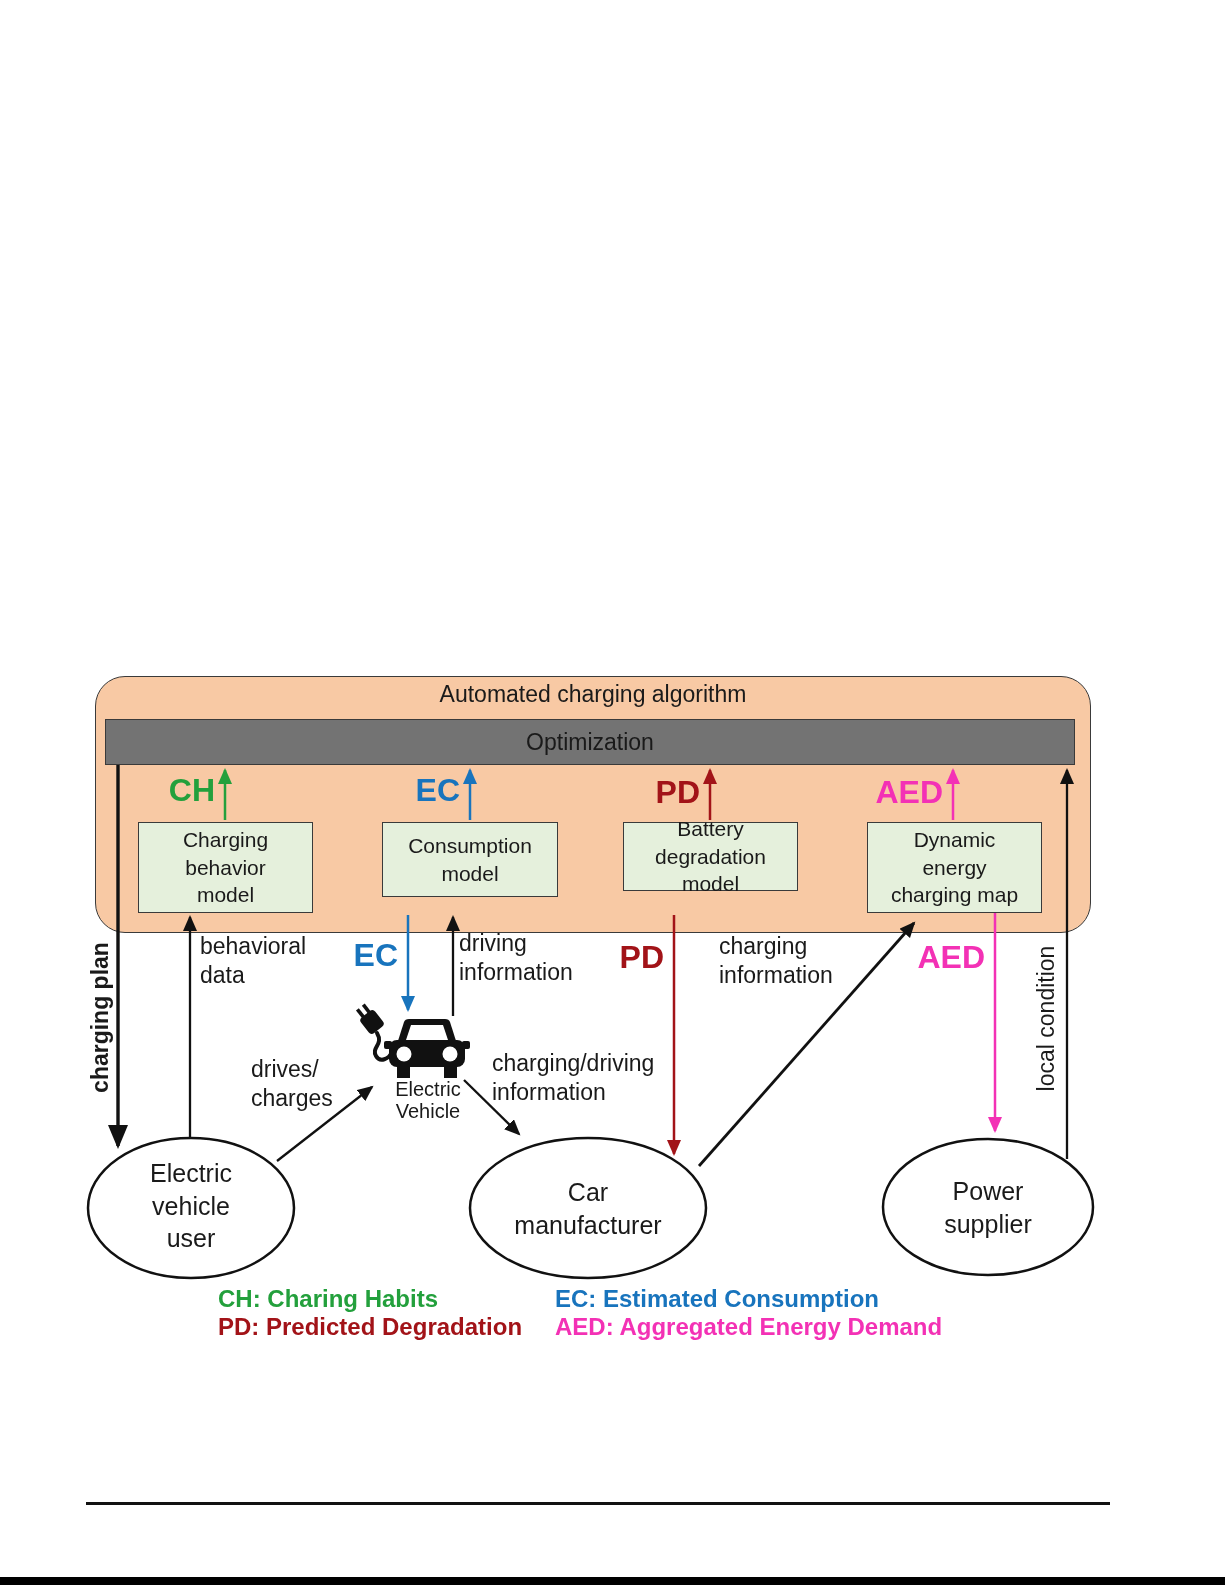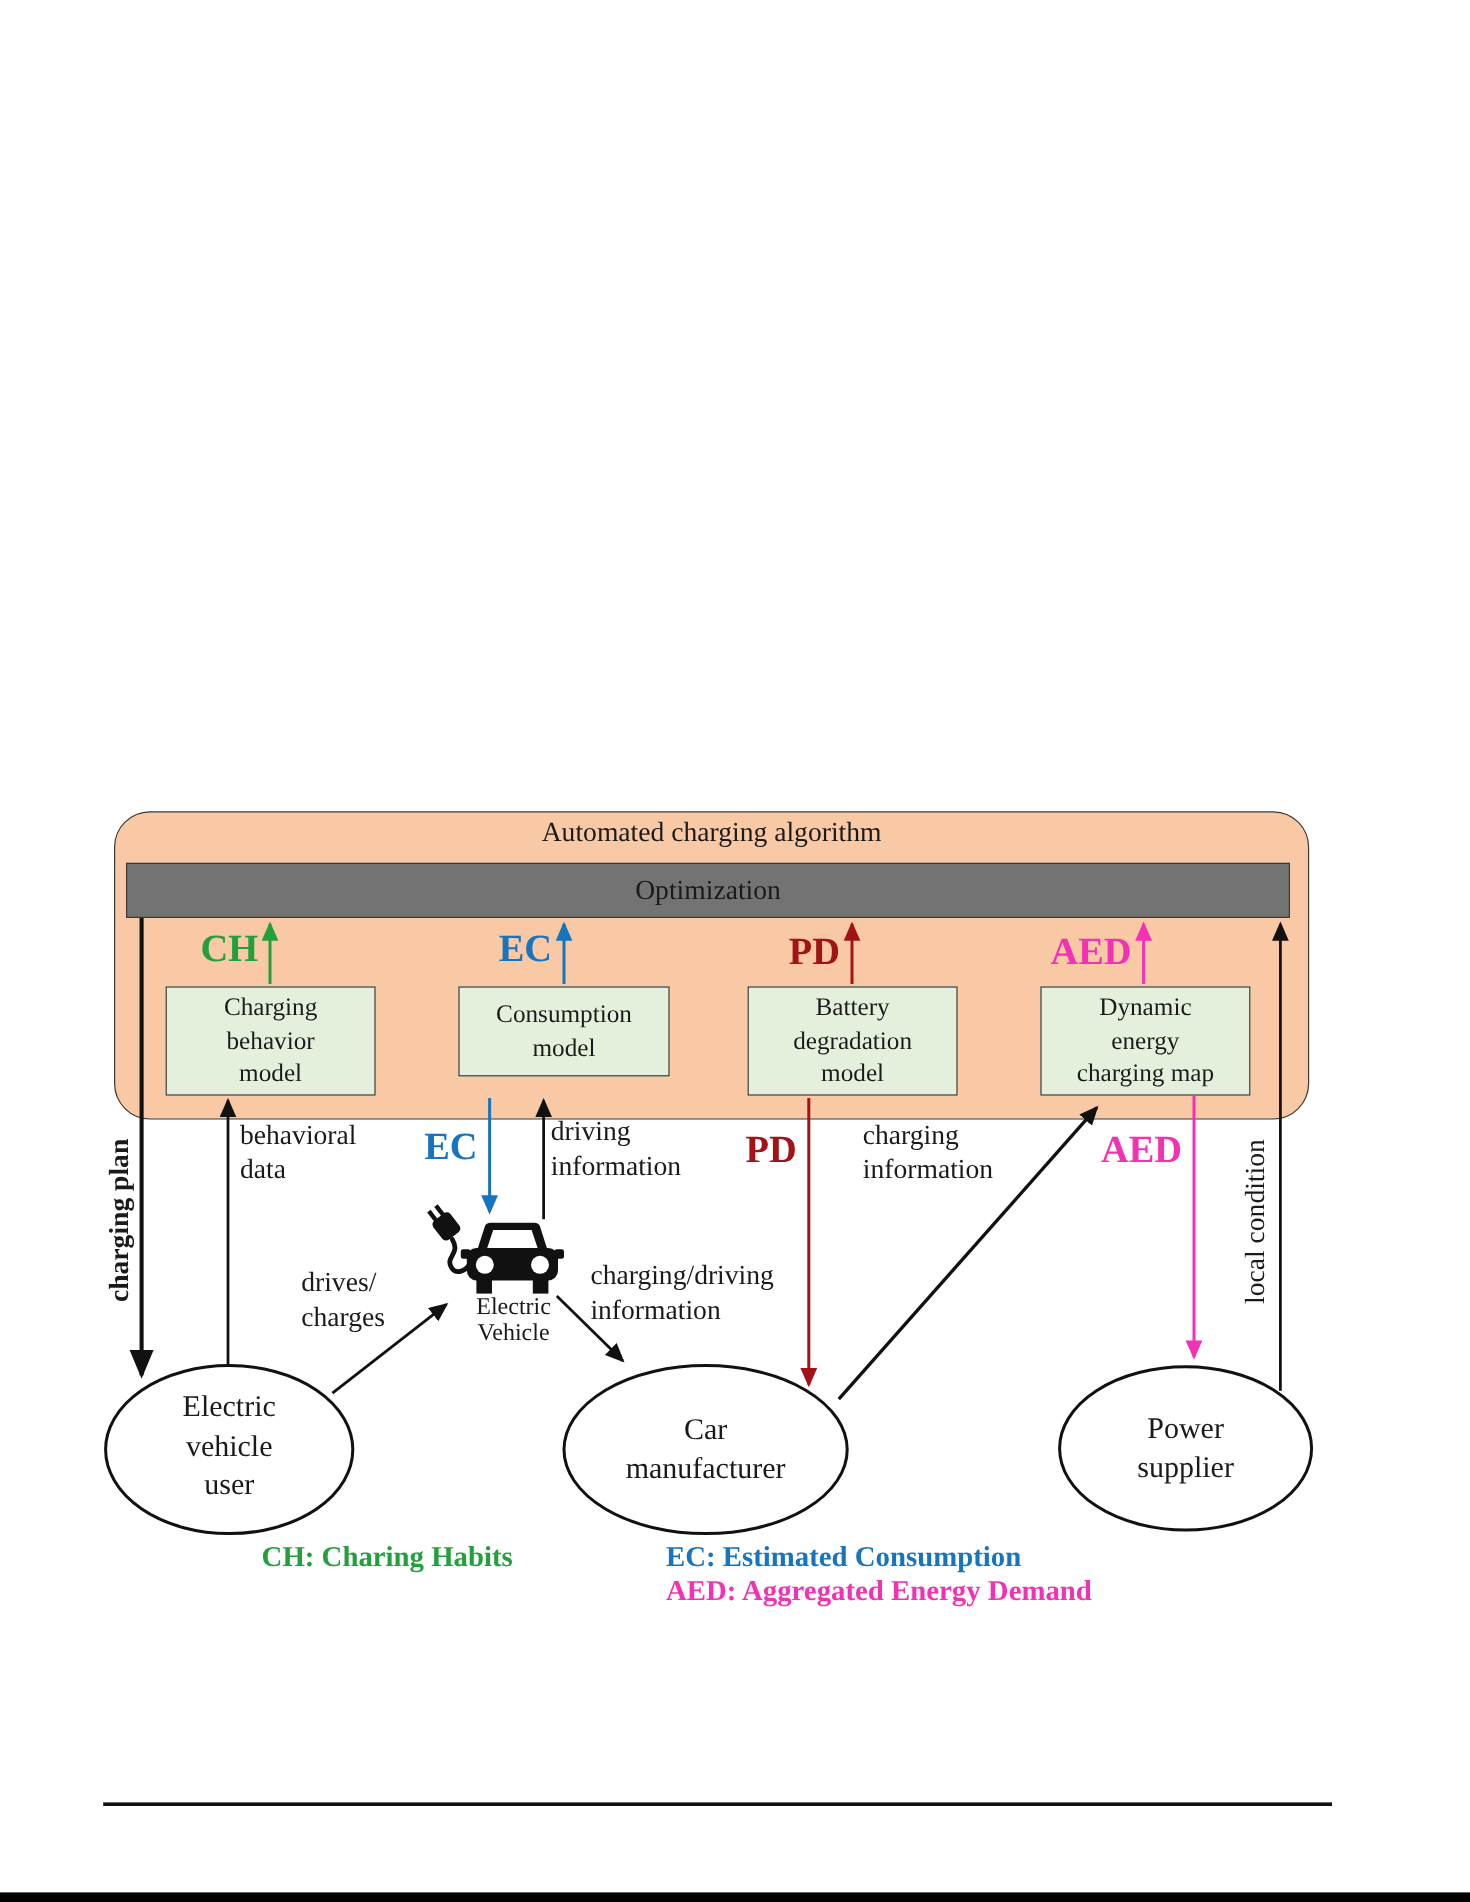"Automated charging algorithm" .canvas { font-family: Liberation Serif, serif -> Liberation Sans, sans-serif }
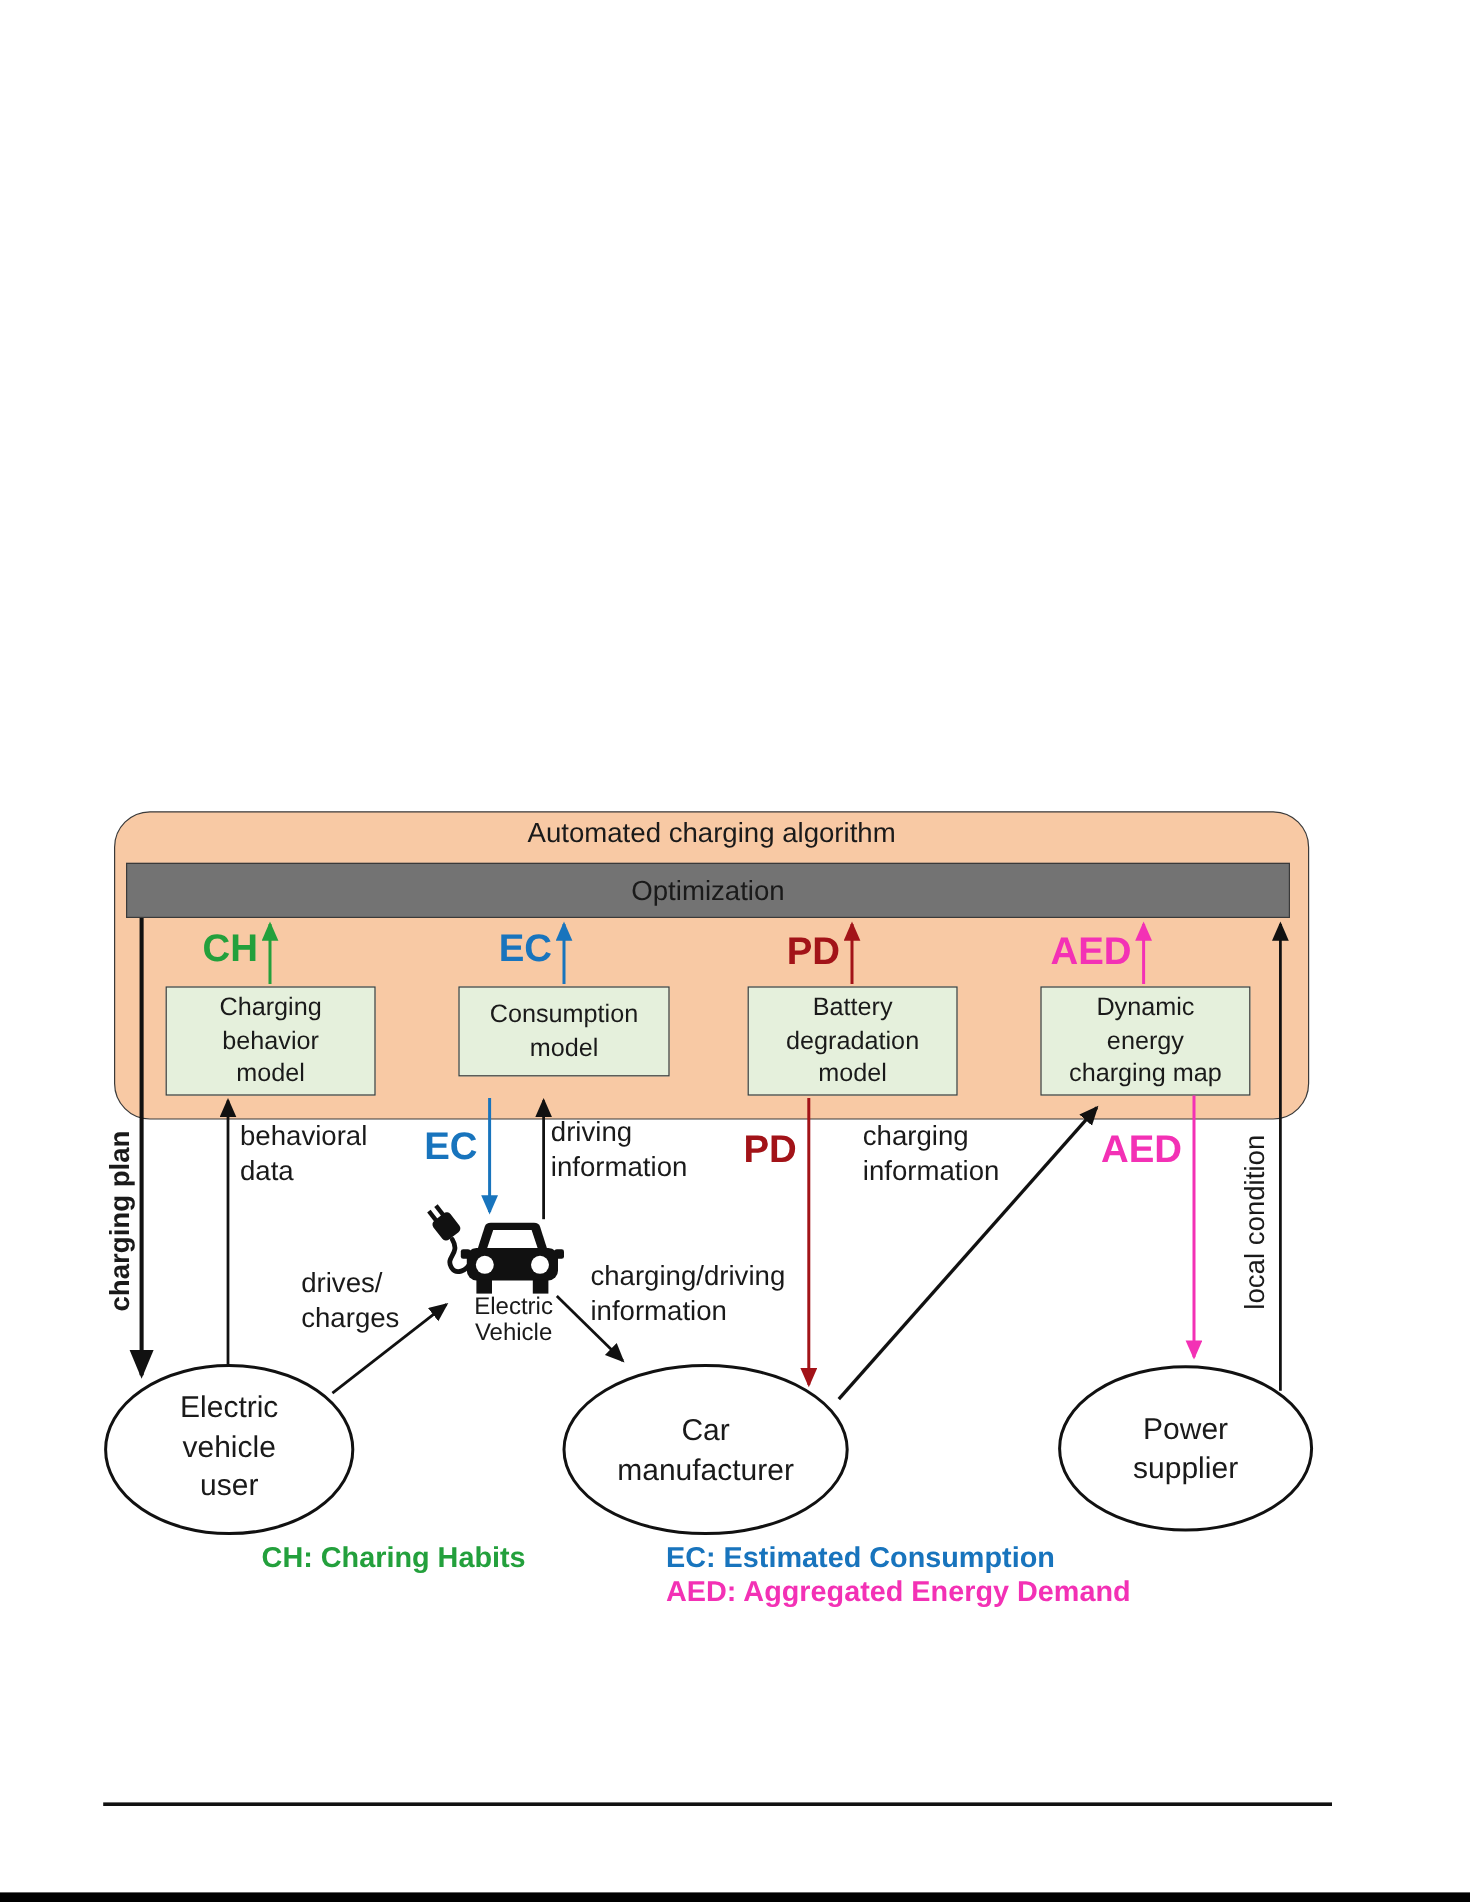"Battery" div.abs { height: 91px -> 69px }
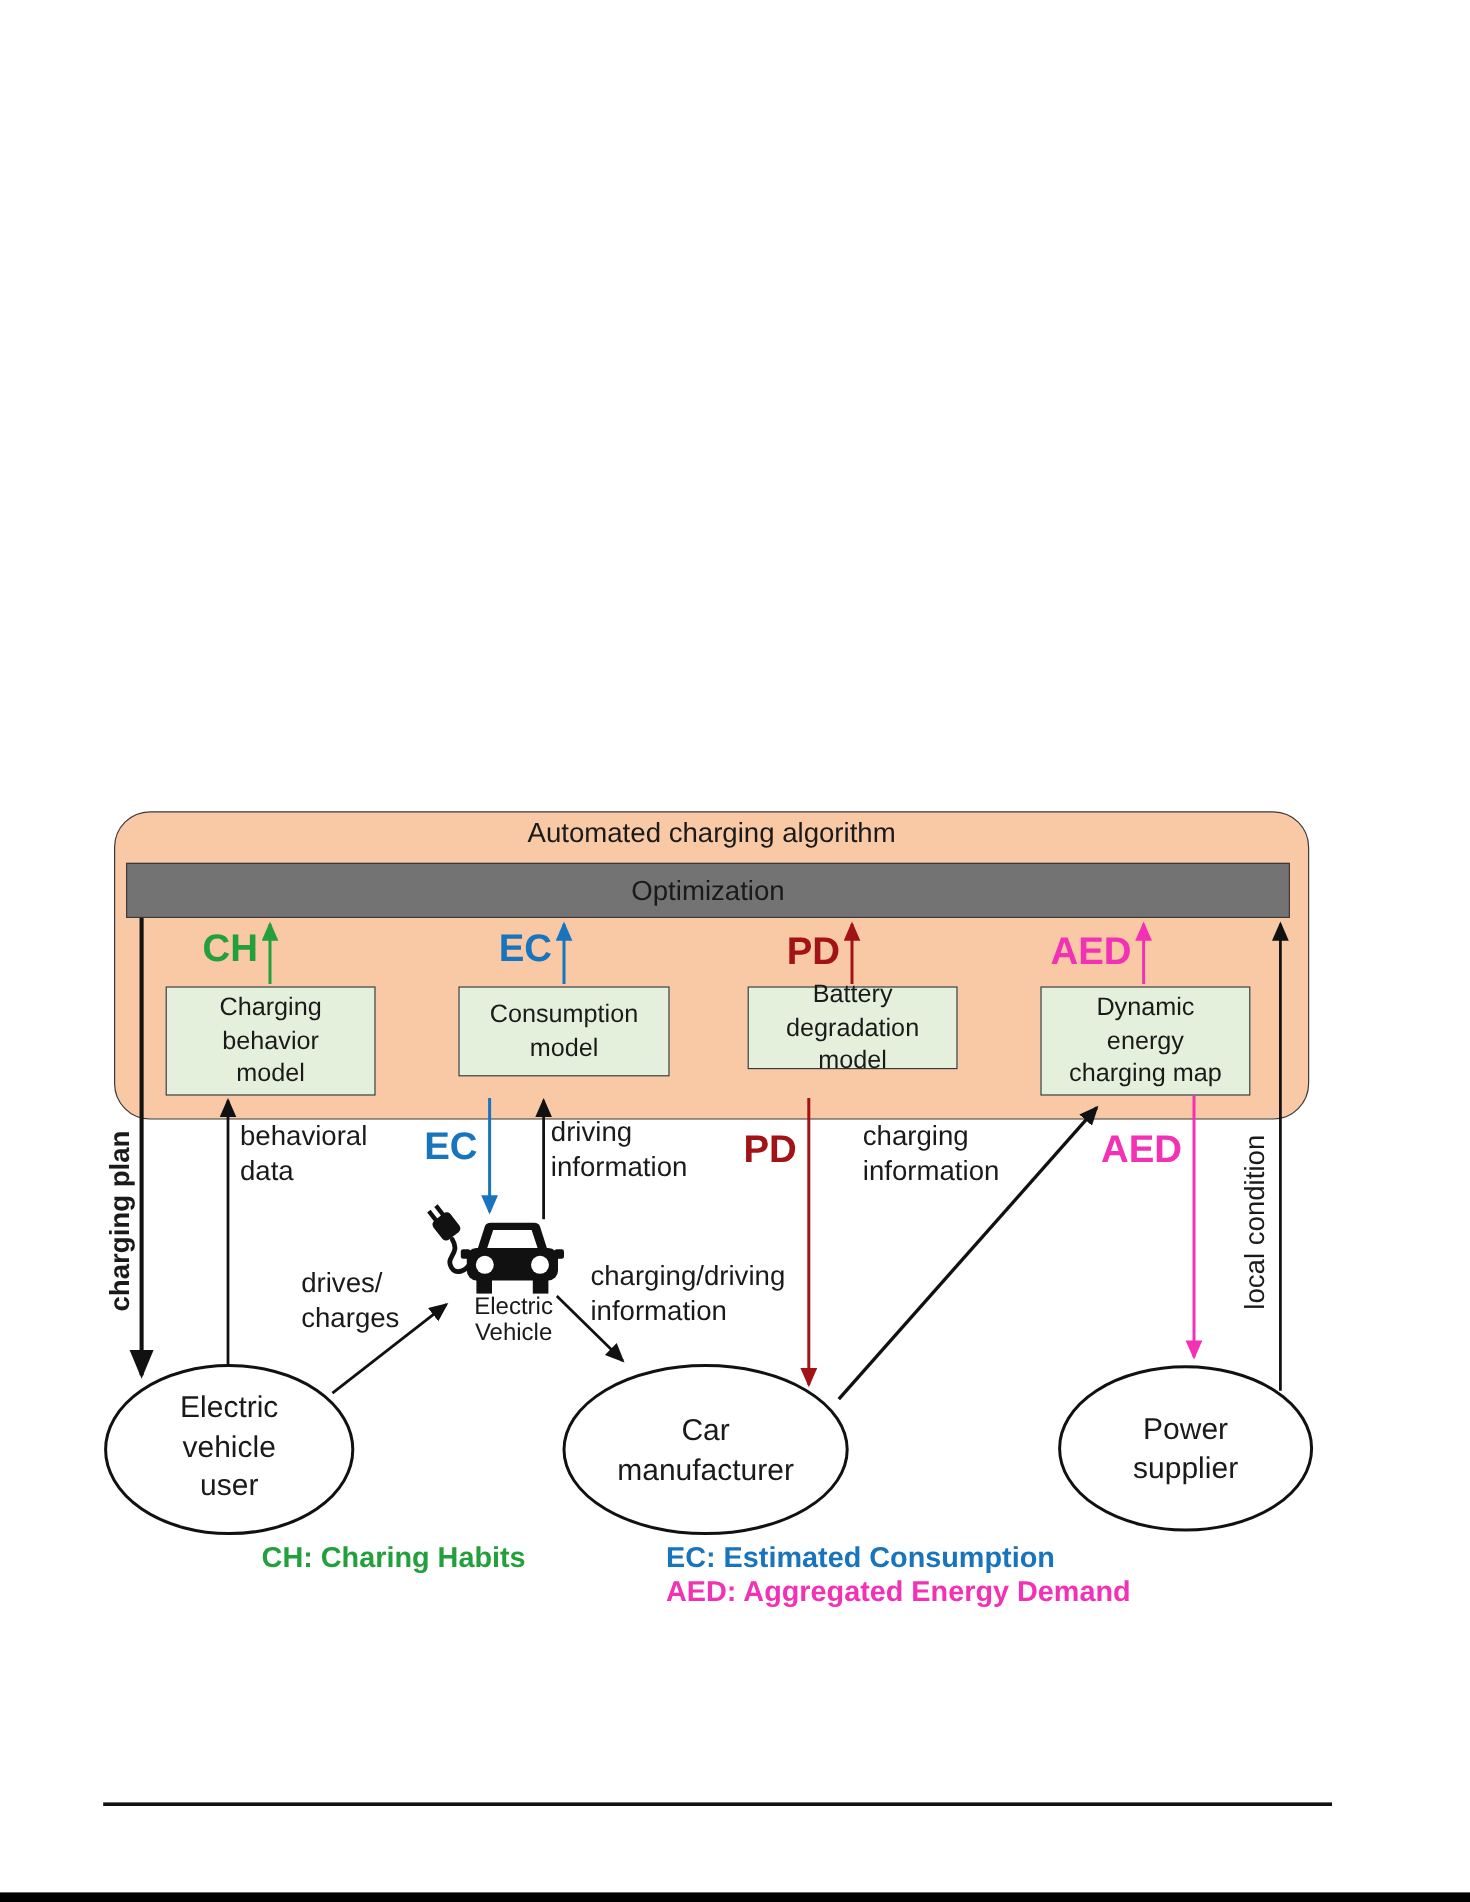"PD: Predicted Degradation" div.abs { html: none -> <div>PD: Predicted Degradation</div> }
